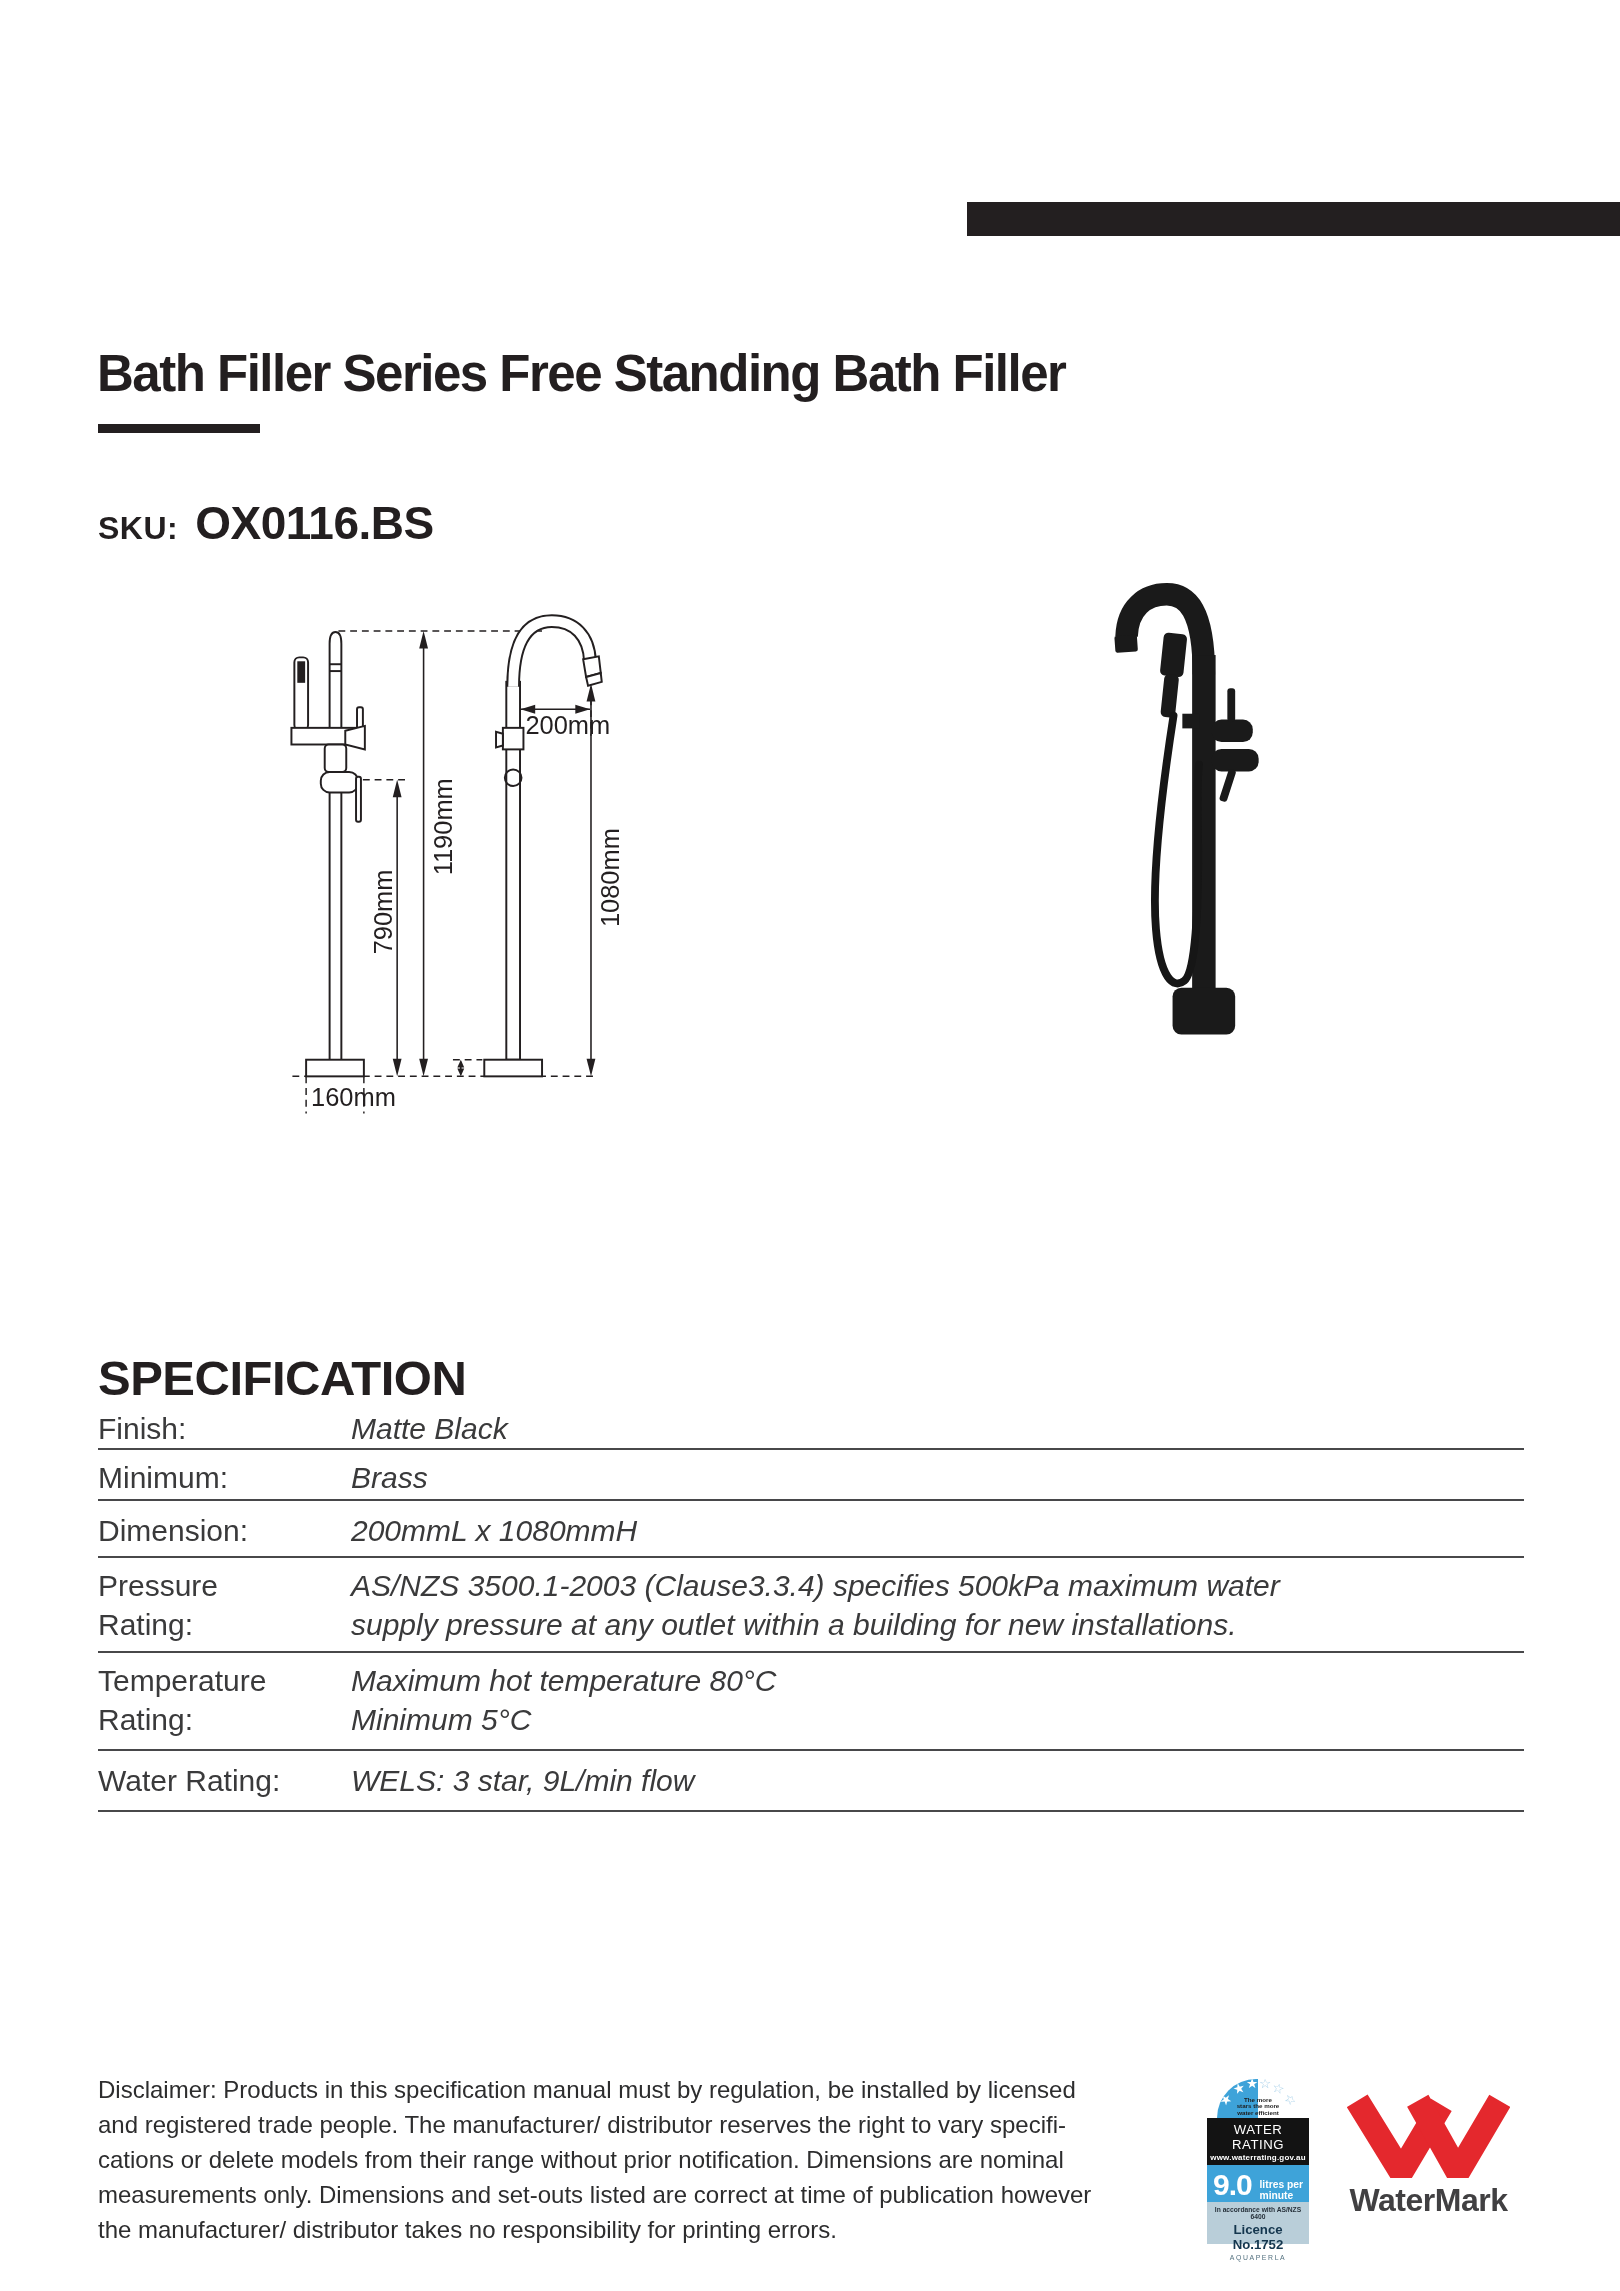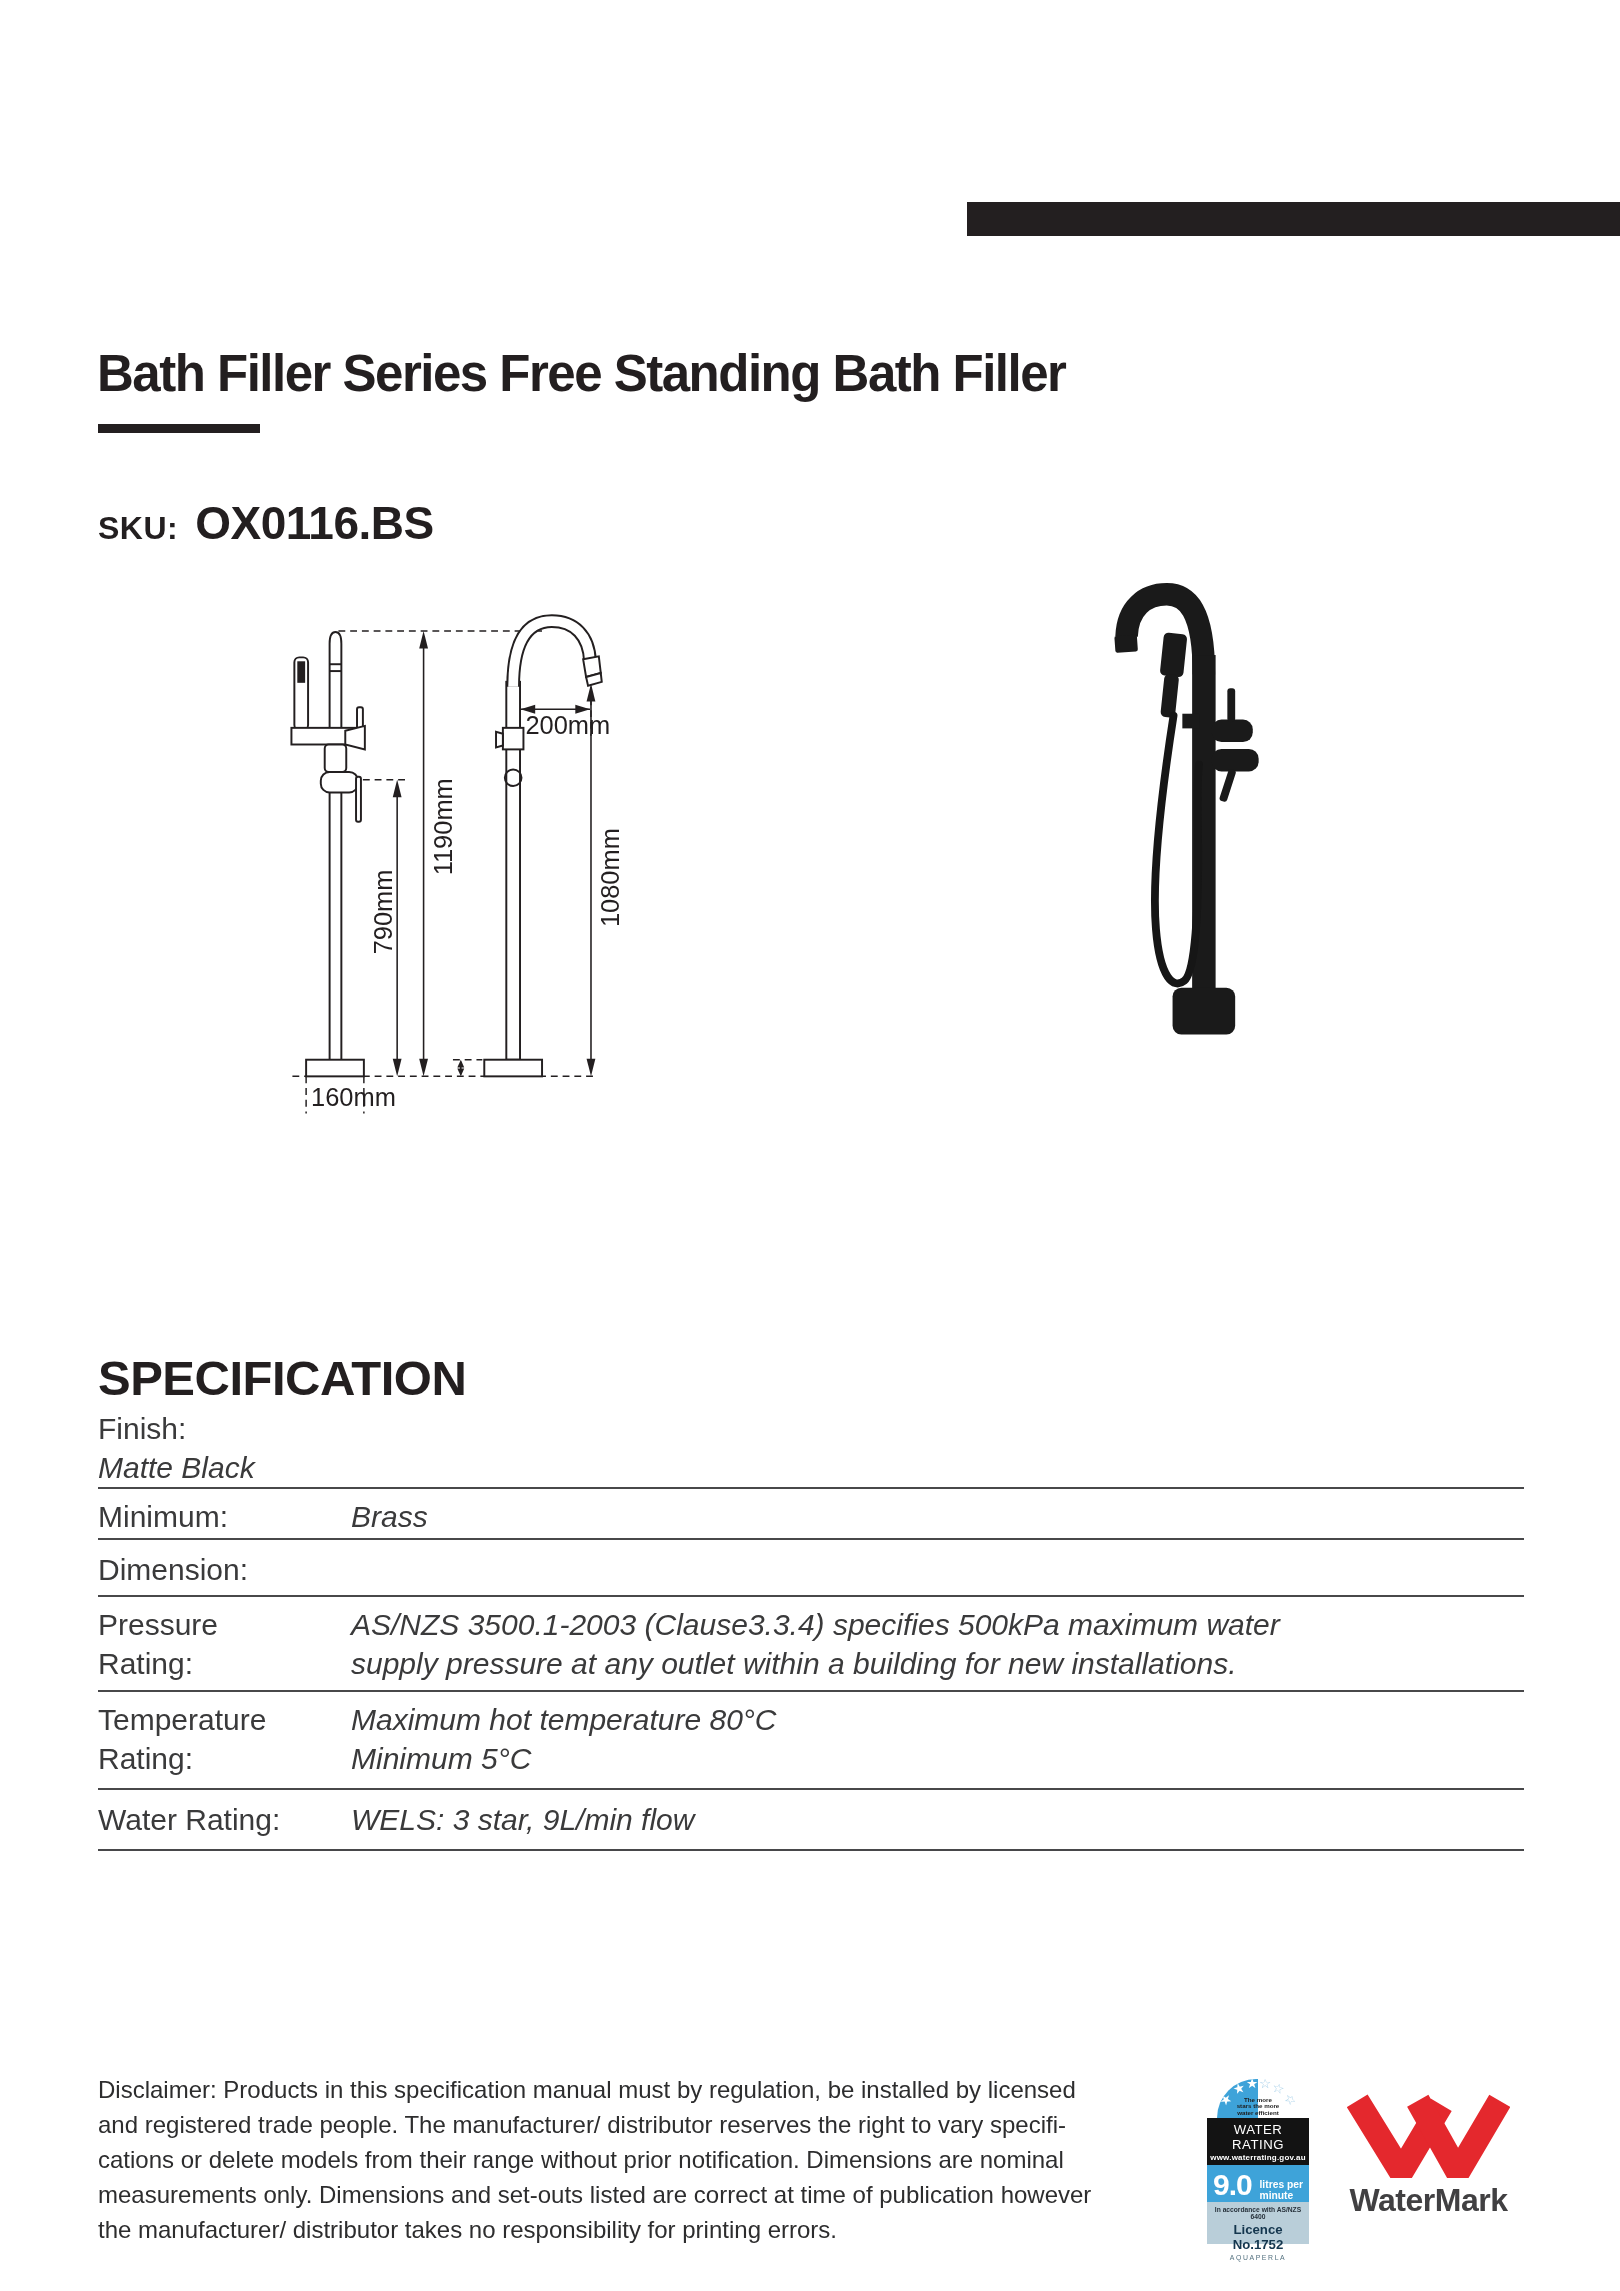"Finish:" .r1 { flex-direction: column -> none }
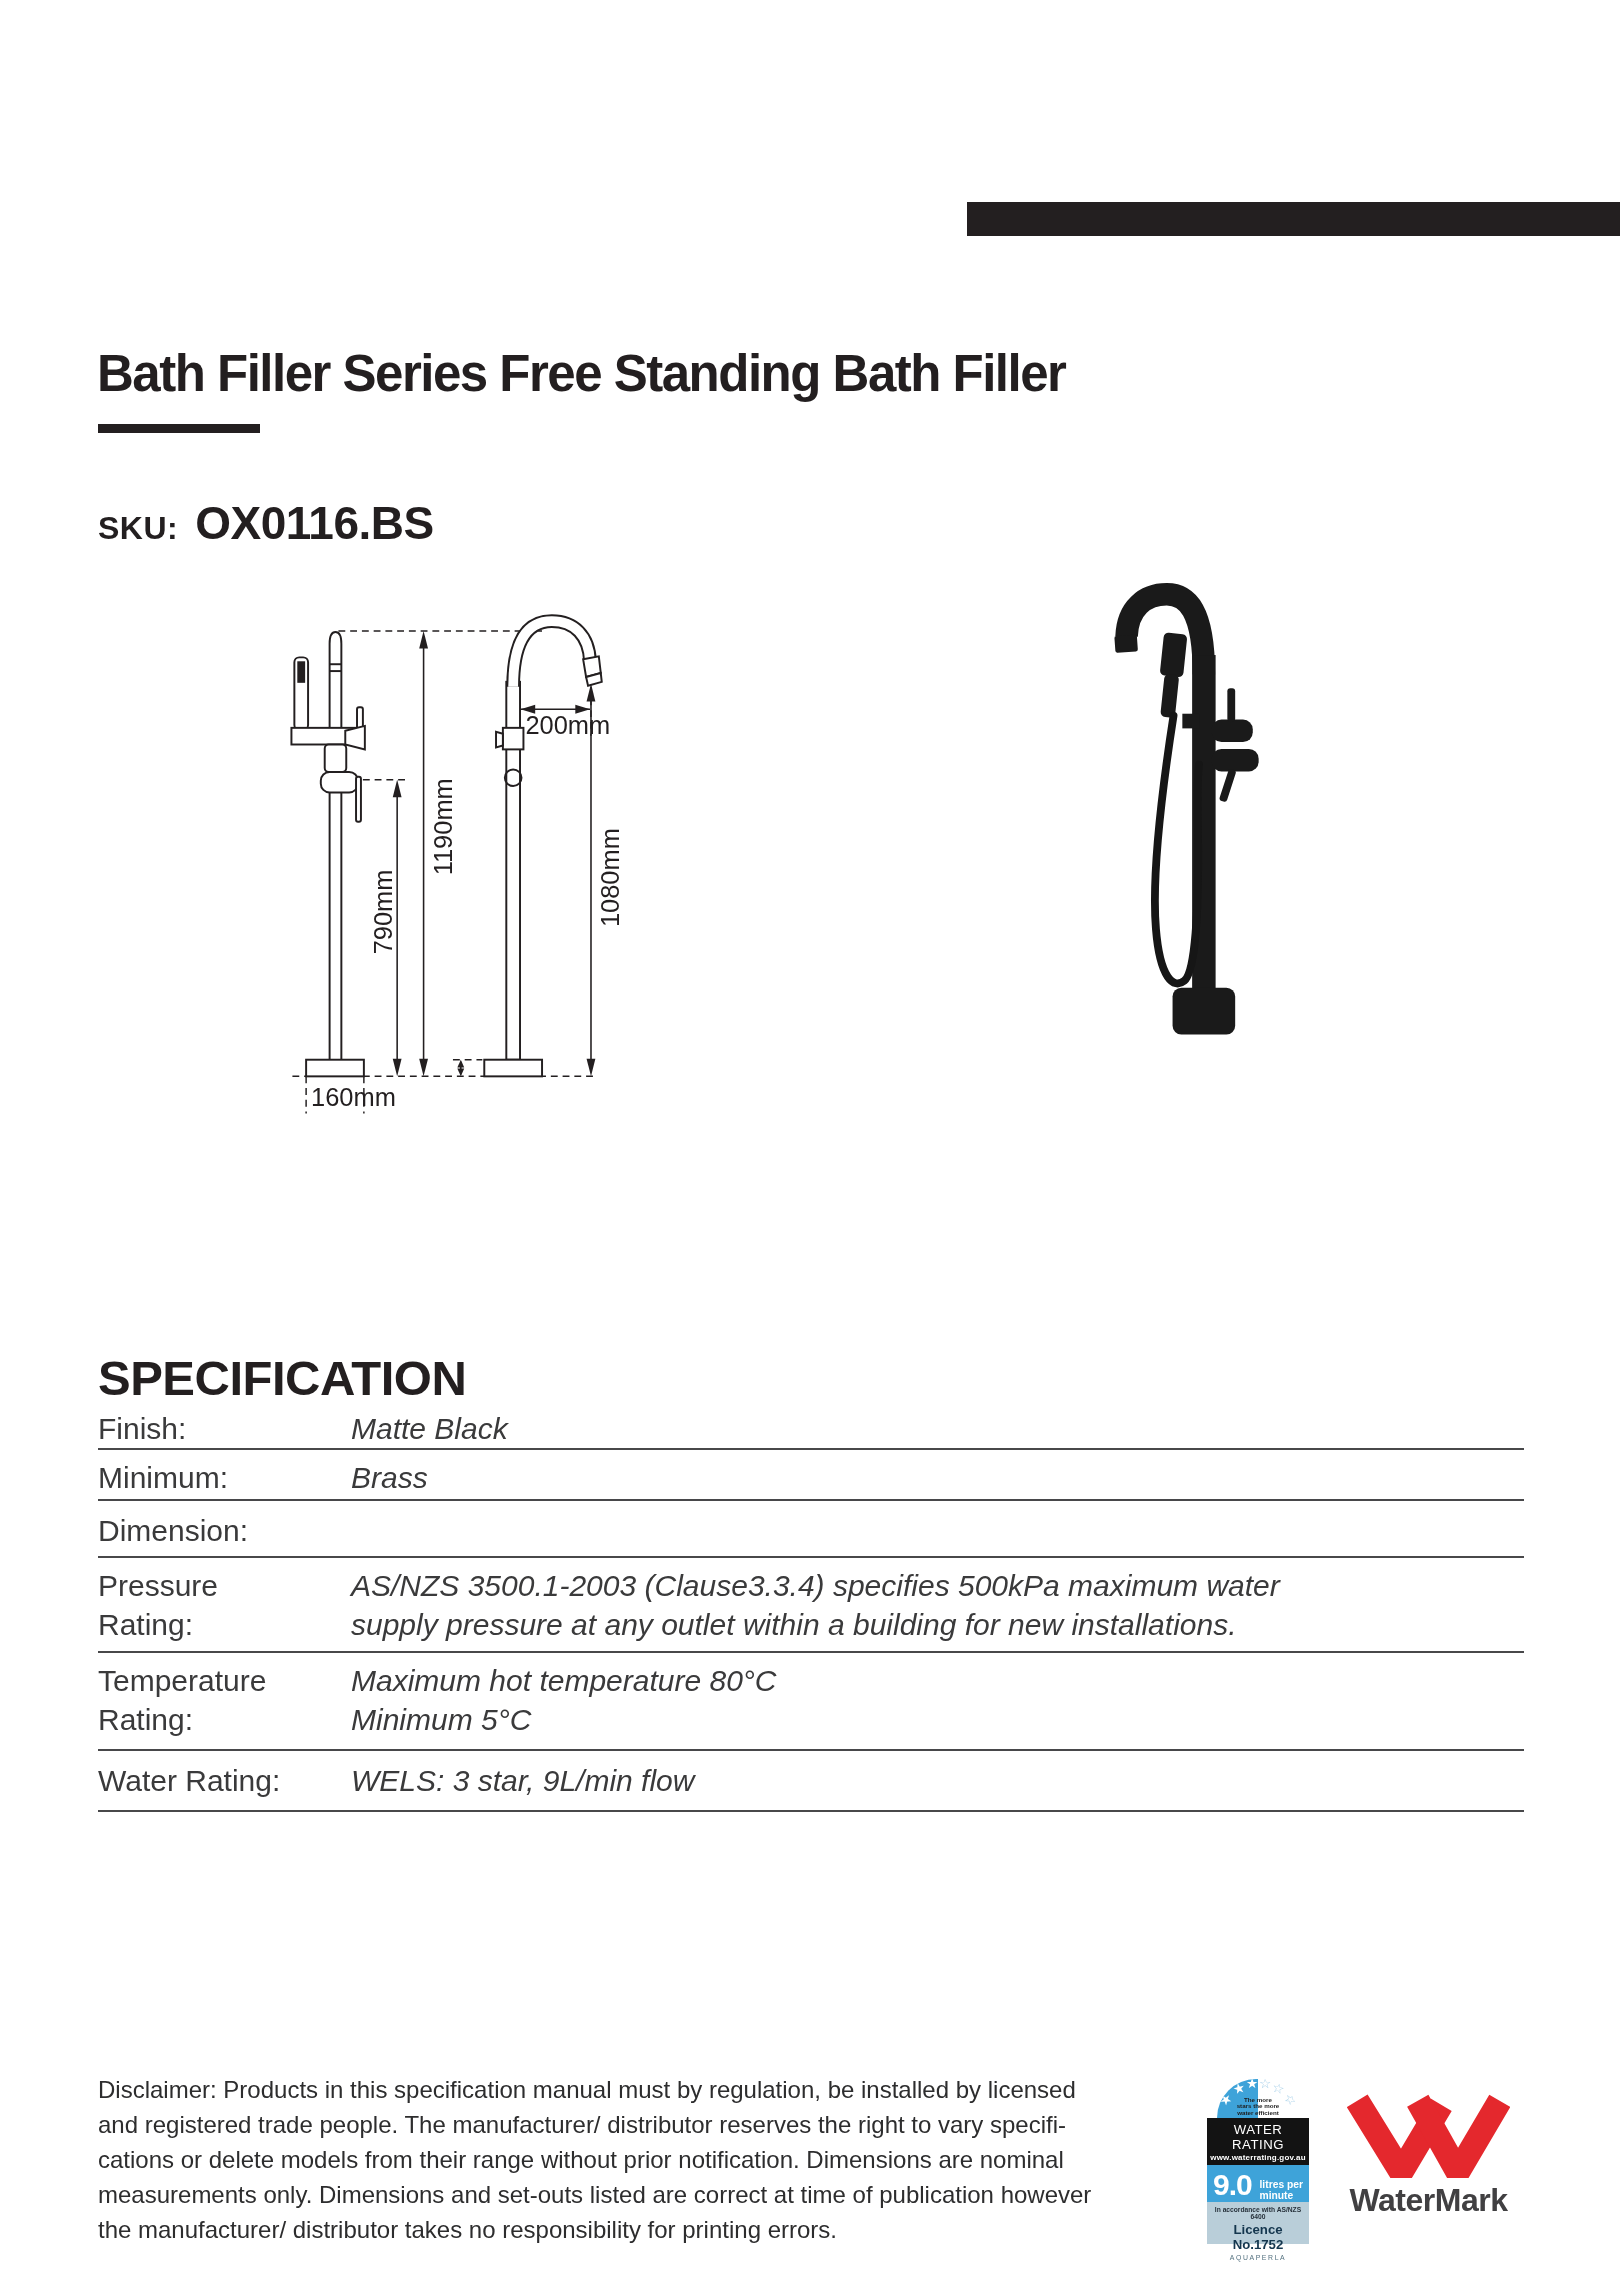"200mmL x 1080mmH" div.spec-value { html: none -> <div>200mmL x 1080mmH</div> }
